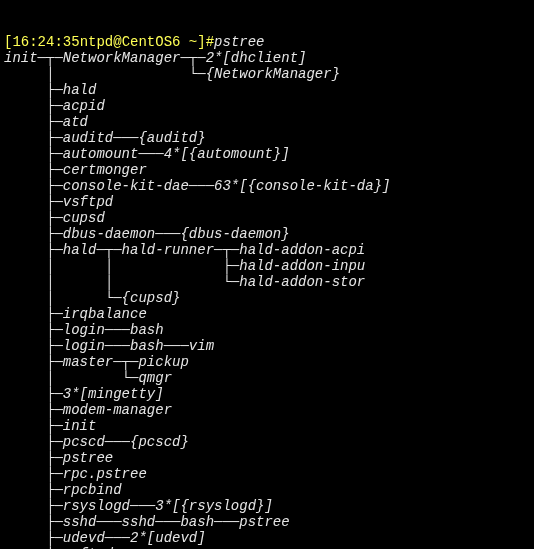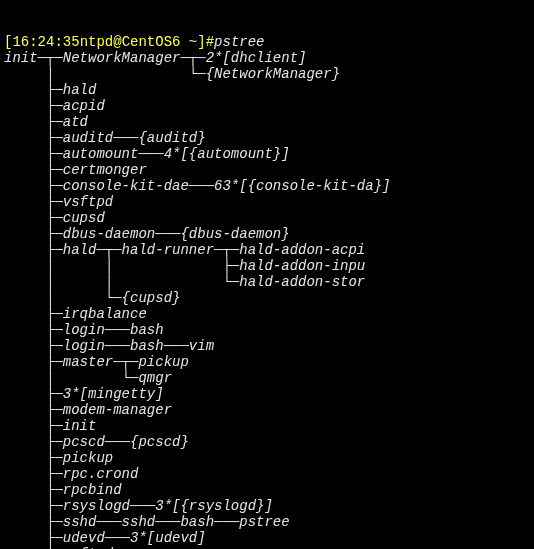"├─pickup" span.white { text: pickup -> pstree }
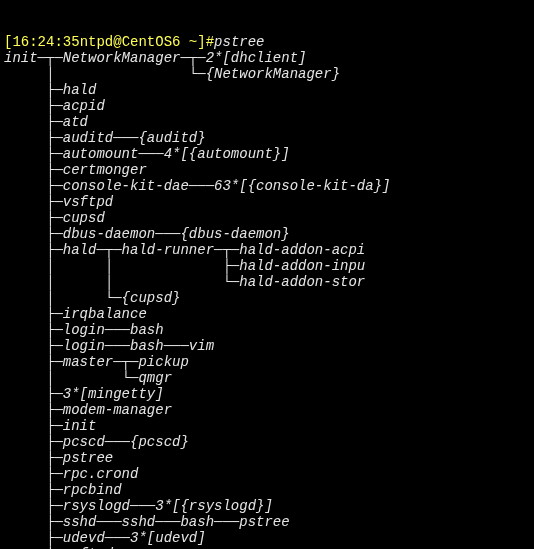"├─rpc.crond" span.white { text: rpc.crond -> rpc.pstree }
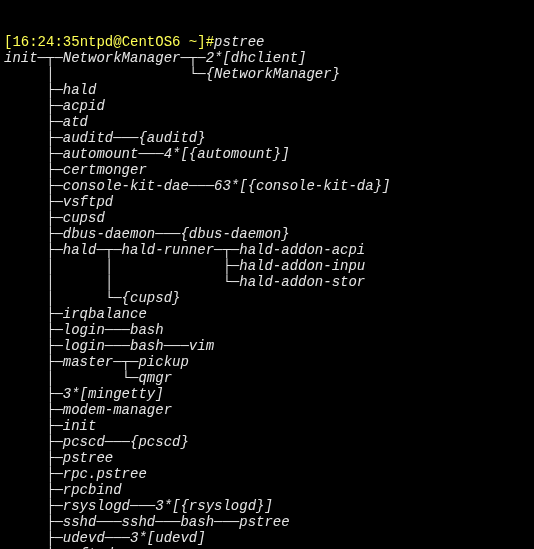"├─udevd───3*[udevd]" span.white { text: 3 -> 2 }
